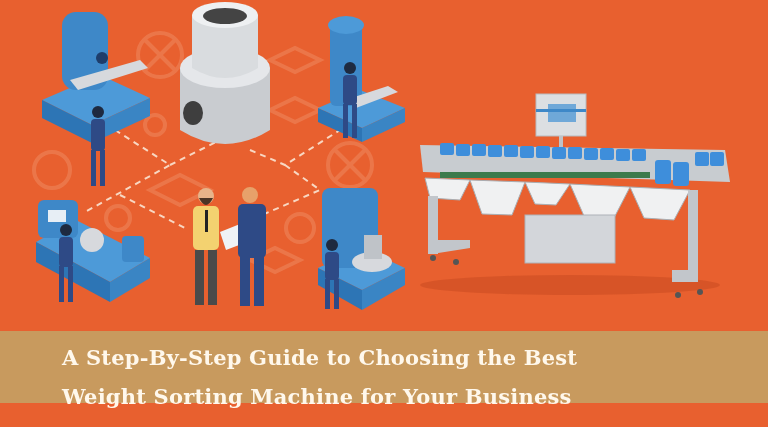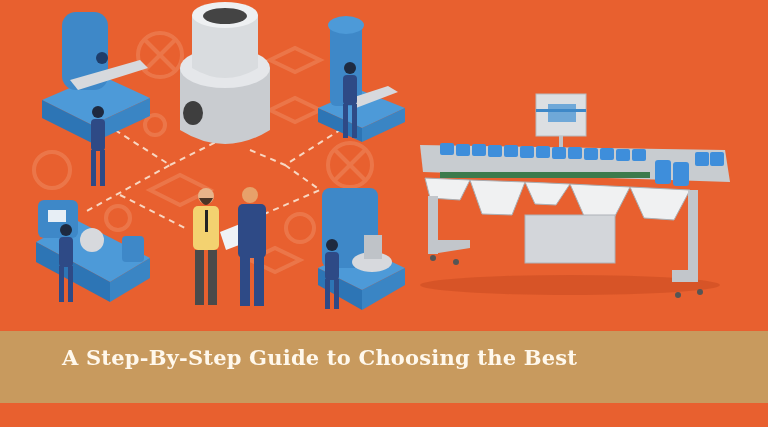"Weight Sorting Machine for Your" div.caption-line { html: none -> <div>Weight Sorting Machine for Your Business</div> }
